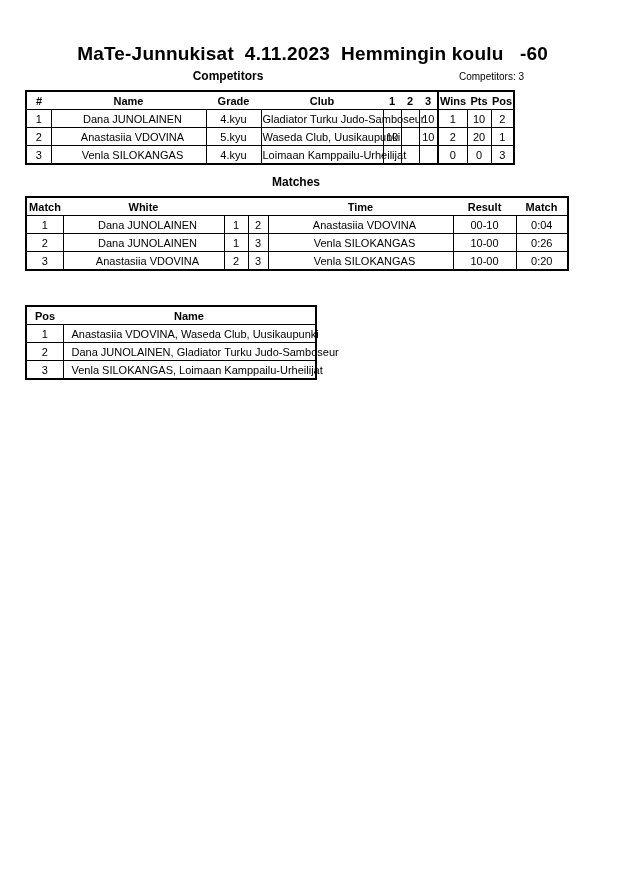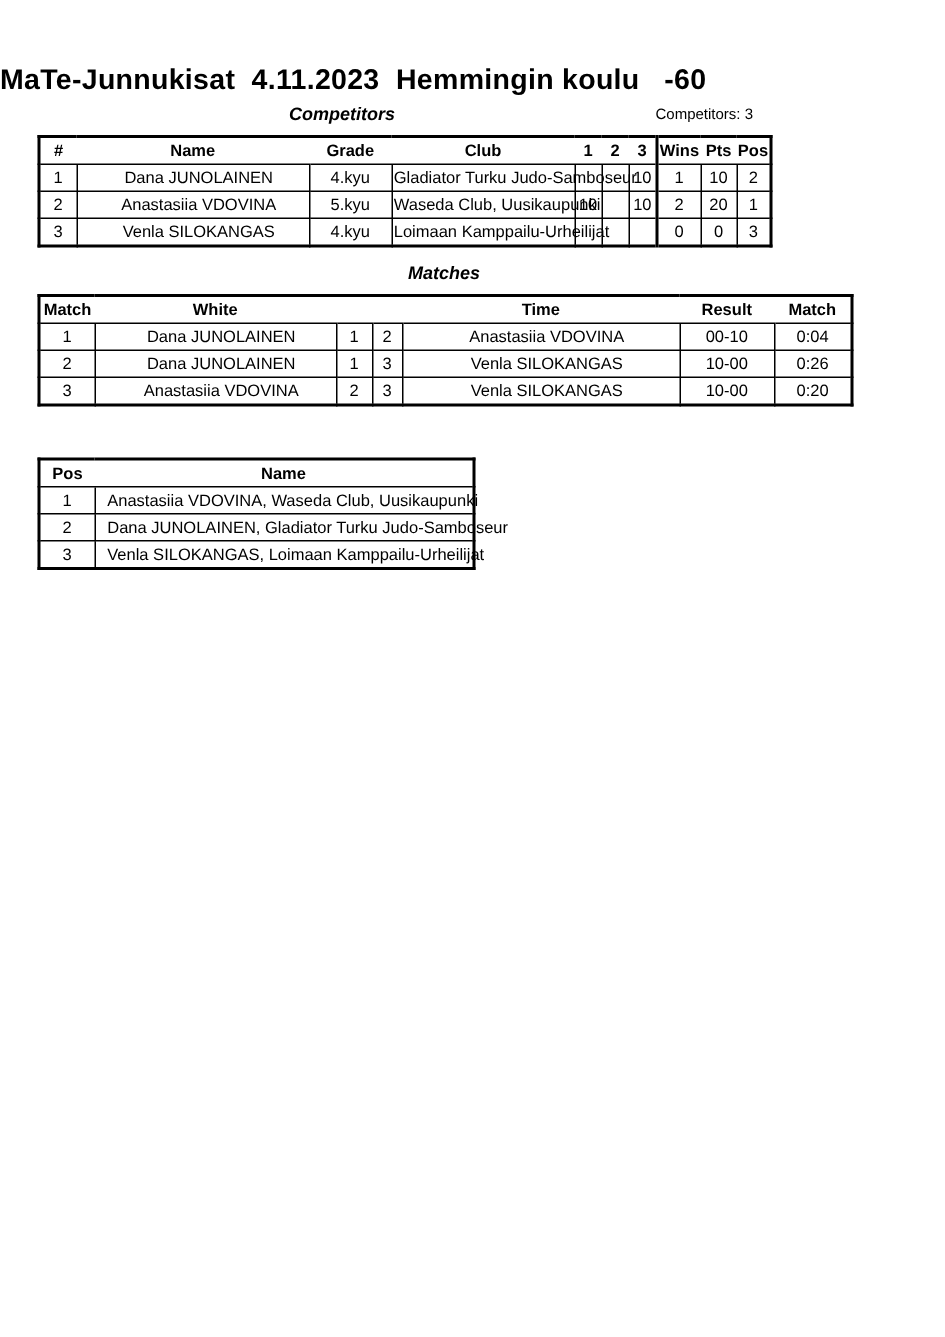"MaTe-Junnukisat 4.11.2023 Hemmingin" .main-title { text-align: left -> right }
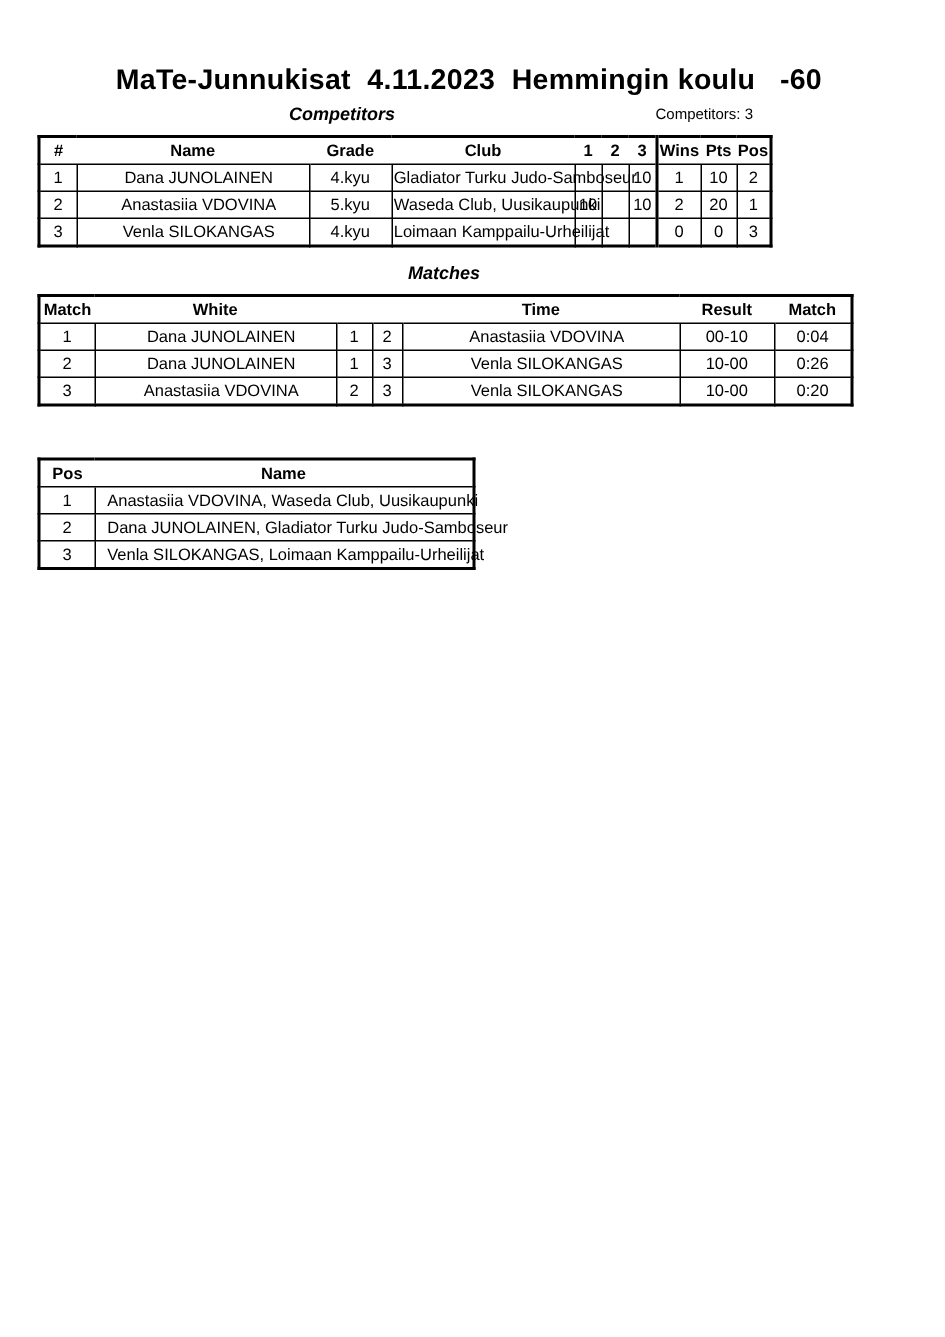"Competitors" .section-label { font-style: italic -> none }
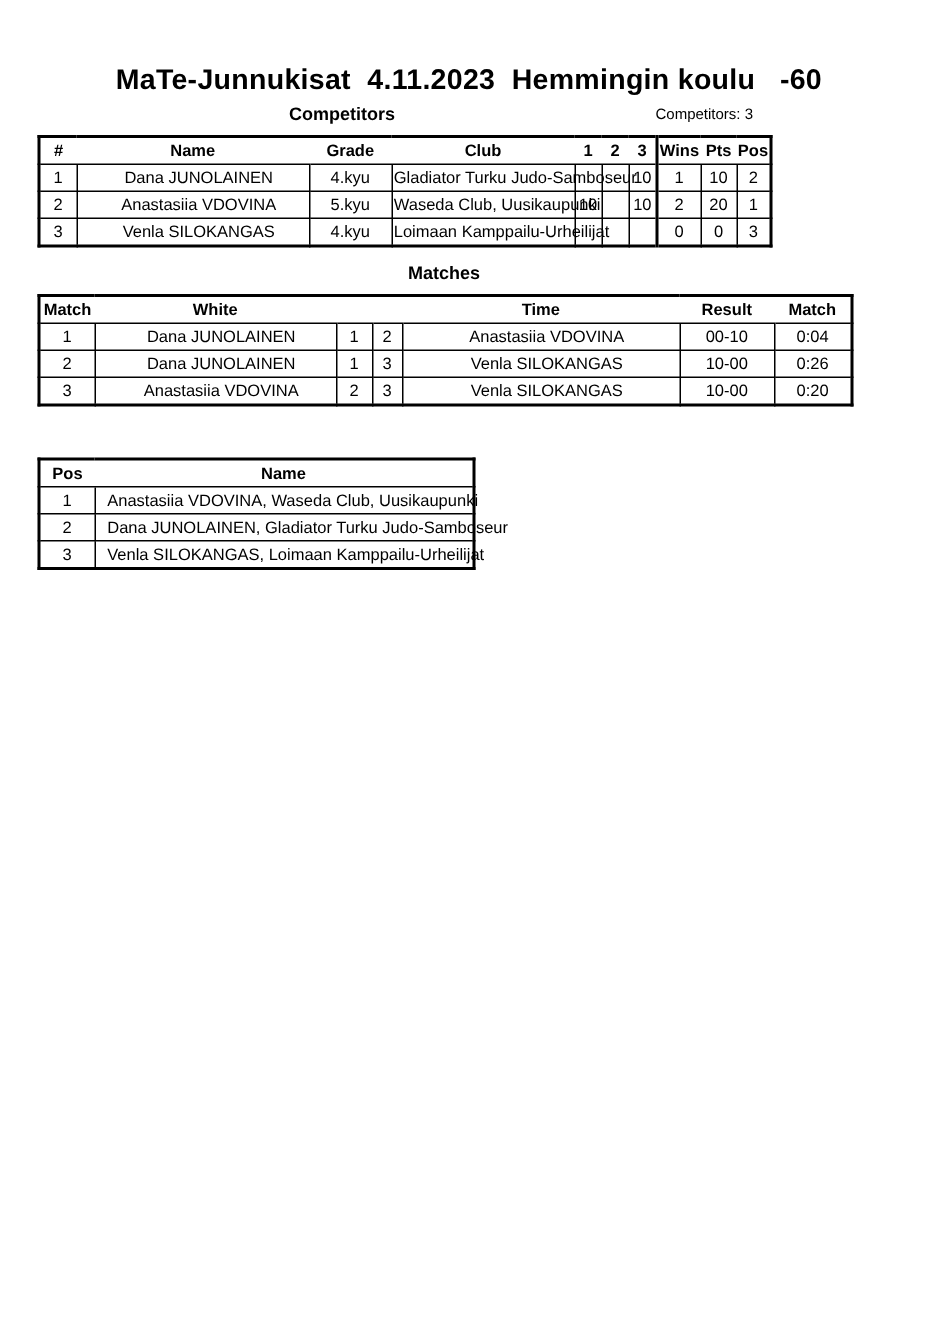"Competitors: 3" .competitors-count { left: 437px -> 408px; text-align: left -> center }
